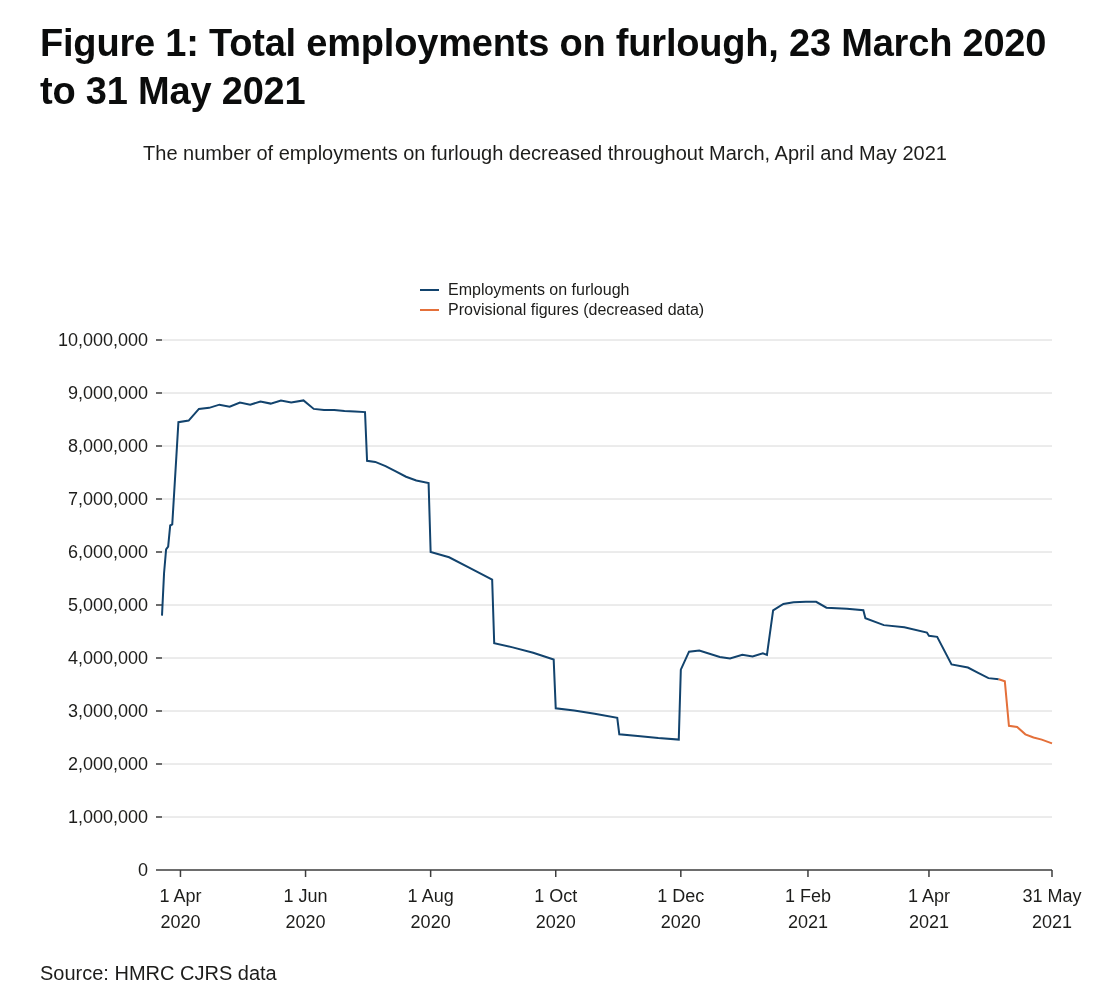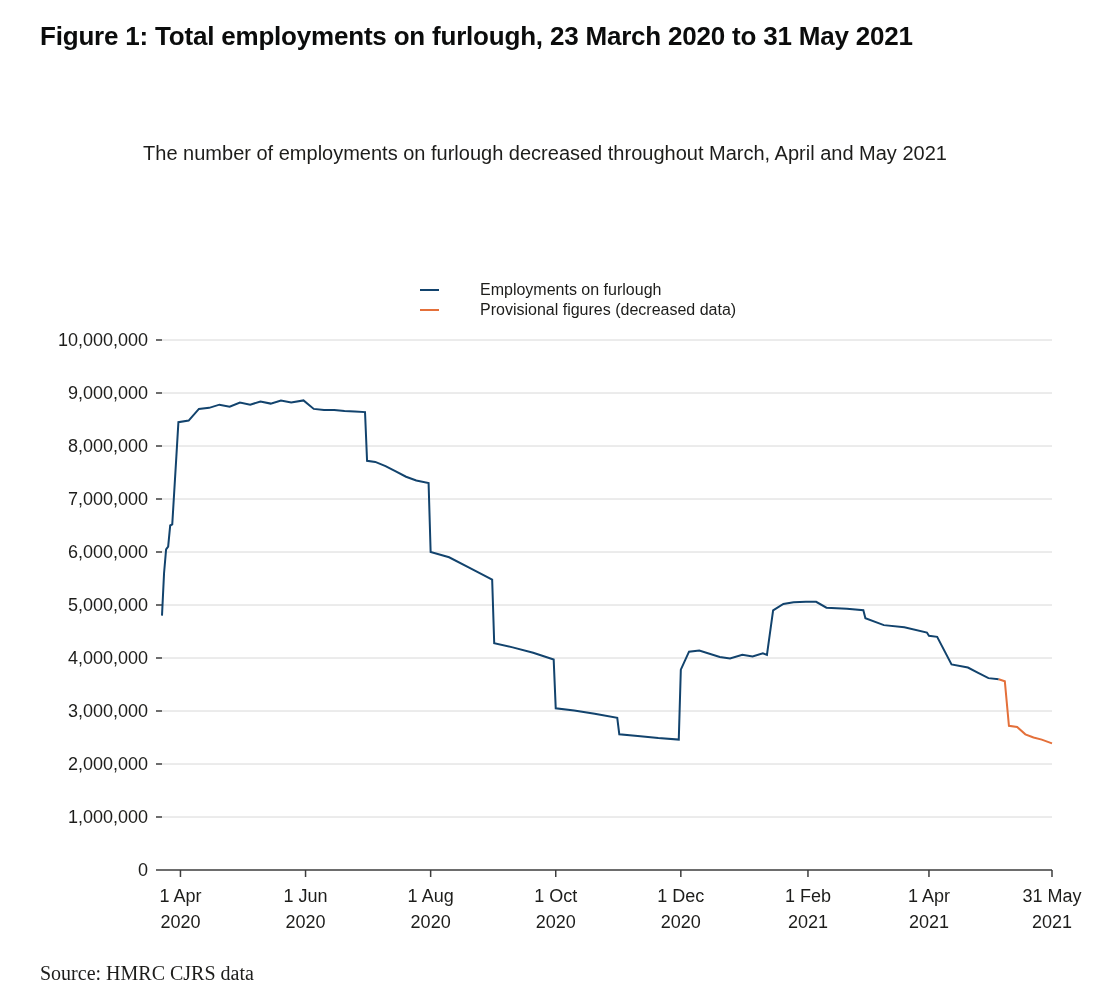"Figure 1: Total employments on" .title { font-size: 26px -> 38px }
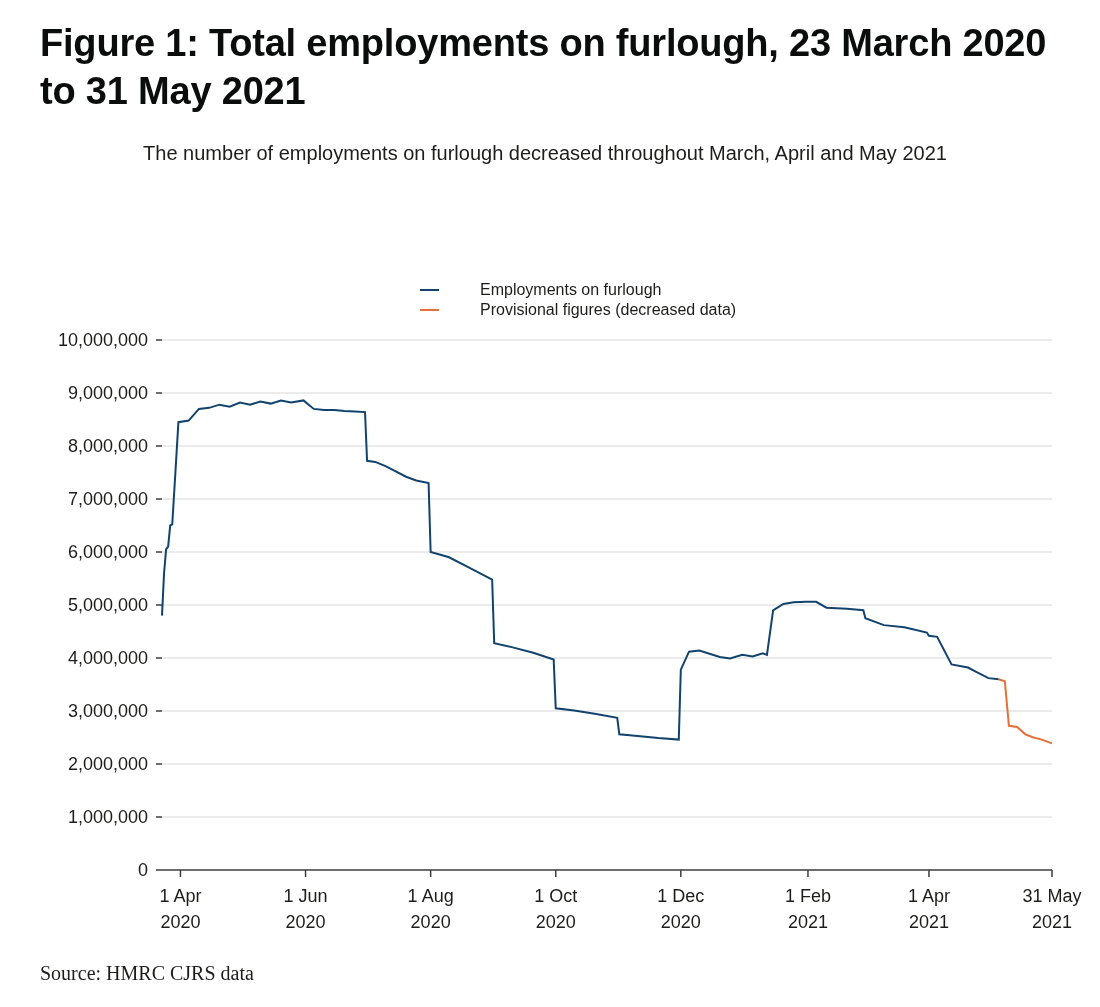"Employments on furlough" .legend-label { margin-left: 32px -> none }
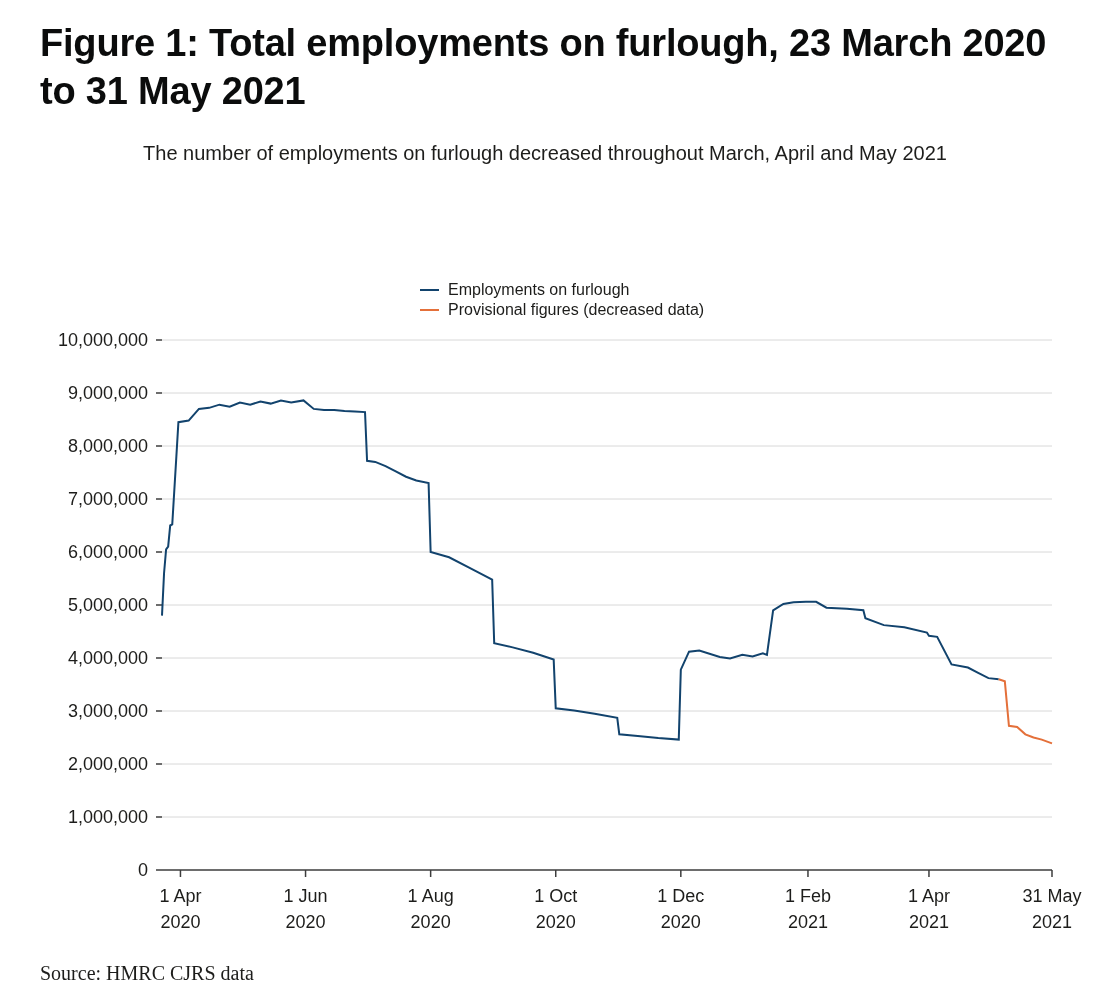"Source: HMRC CJRS data" .source { font-family: Liberation Serif, serif -> none }
